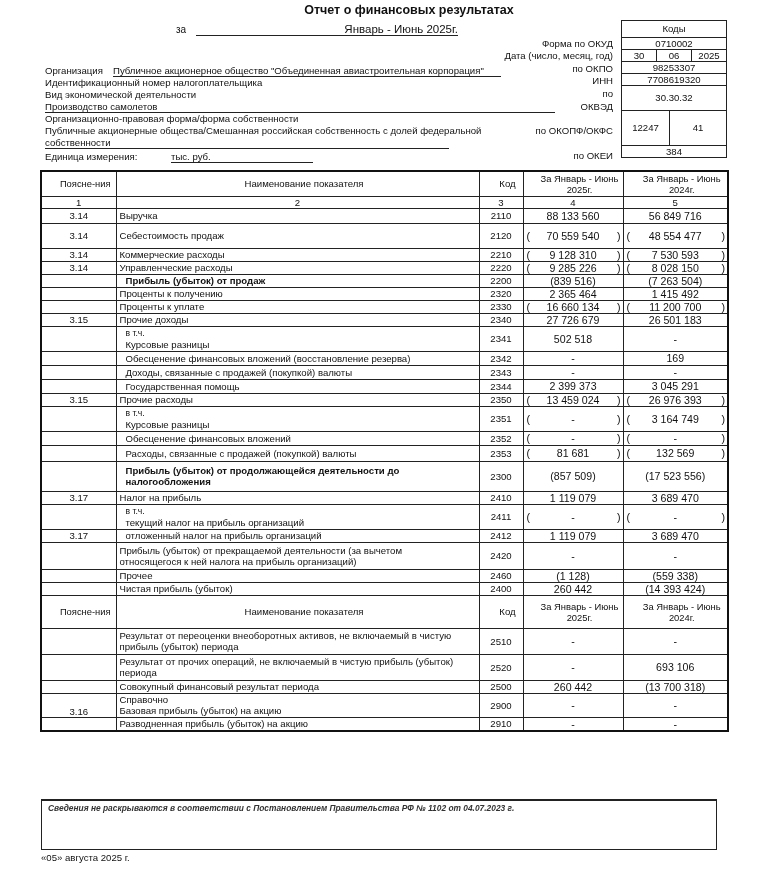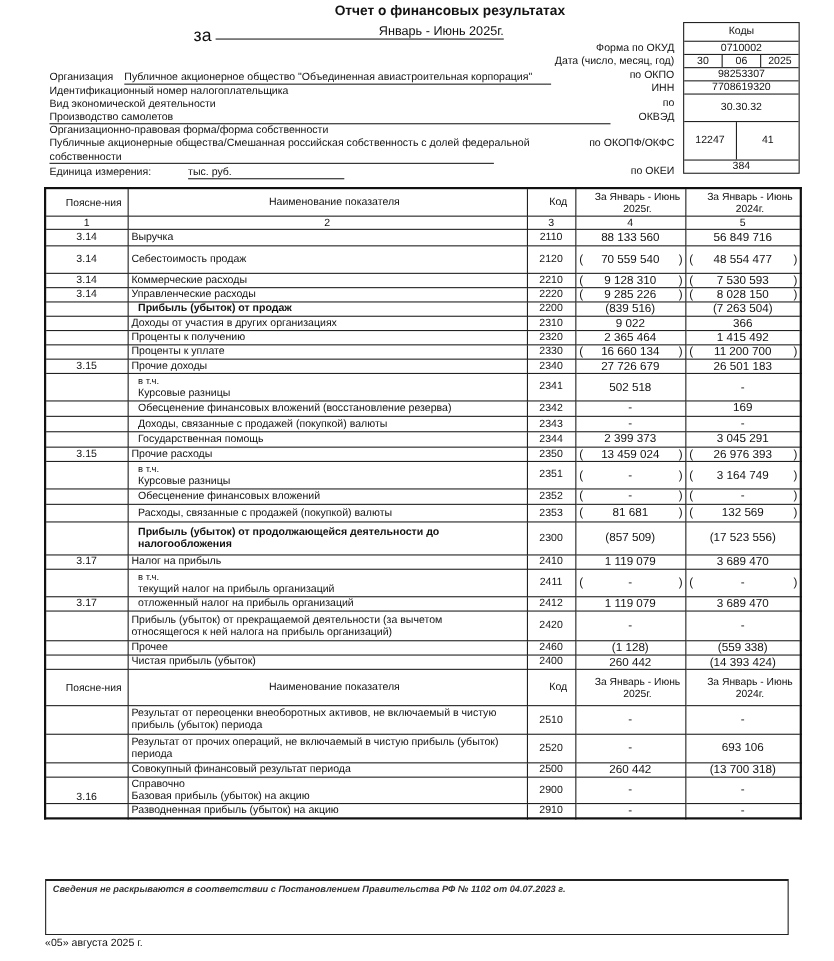"за" .period-label { font-size: 16px -> 10px }
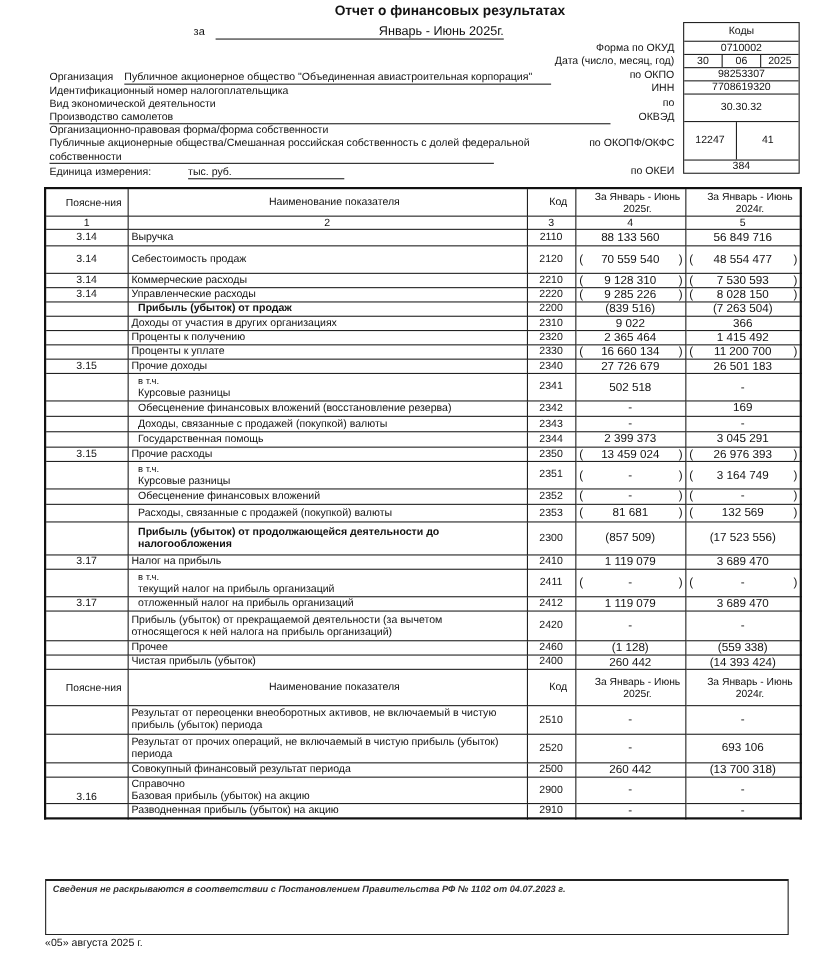"Доходы от участия в других" tr { html: <tr> <td></td> <td>Доходы от участия в других организациях</td> <td>2310</td> <td>9 022</td> <td>366</td> </tr> -> none }
